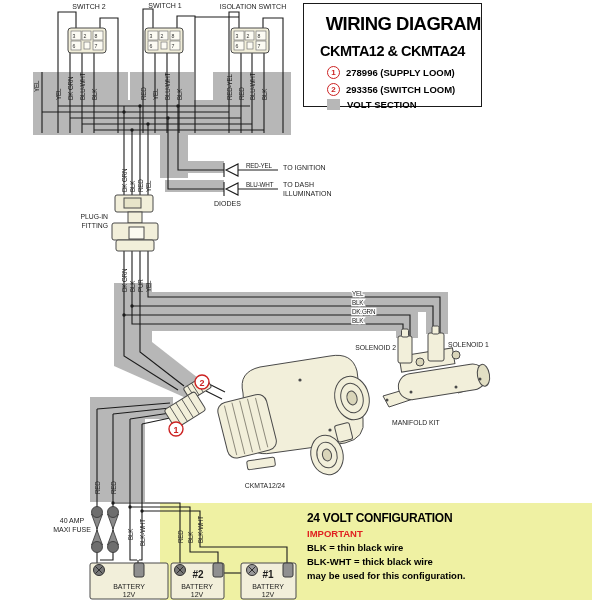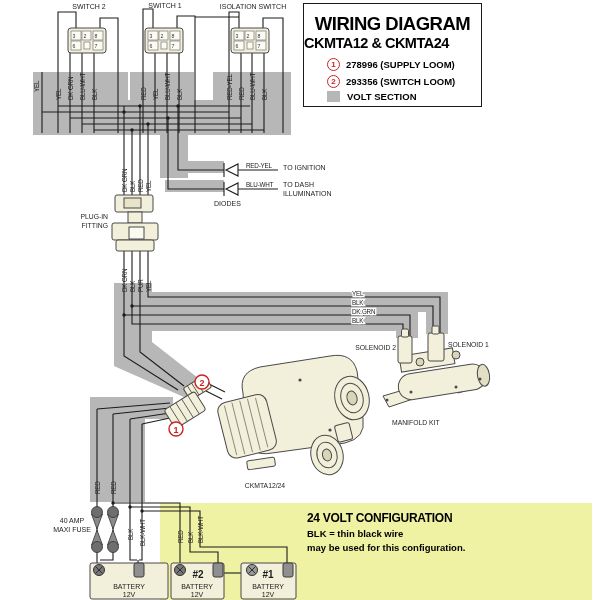"WIRING DIAGRAM" .tb-title { text-align: center -> right }
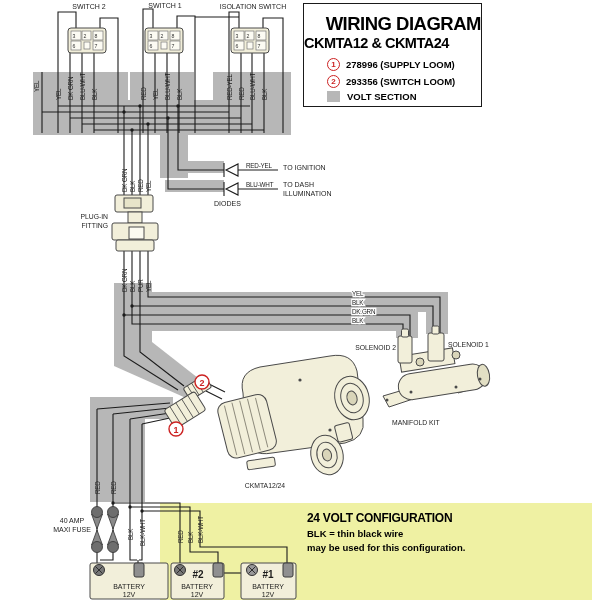"CKMTA12 & CKMTA24" .tb-sub { margin-top: 0px -> 8px; text-align: left -> center }
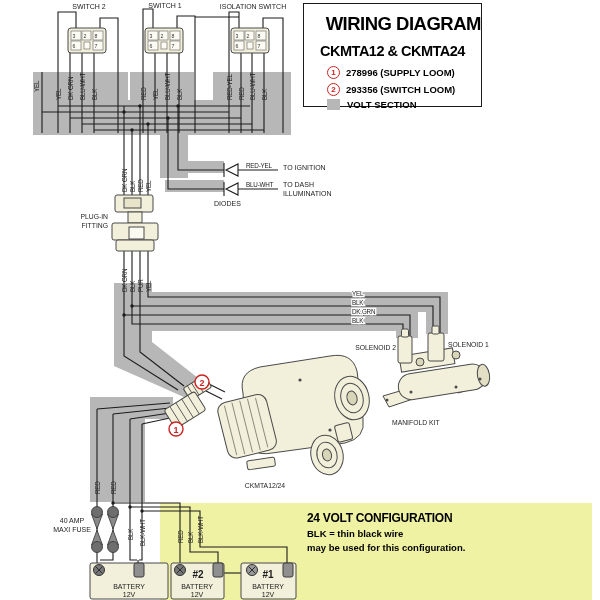"IMPORTANT" div.cfg-imp { html: none -> <div>IMPORTANT</div> }
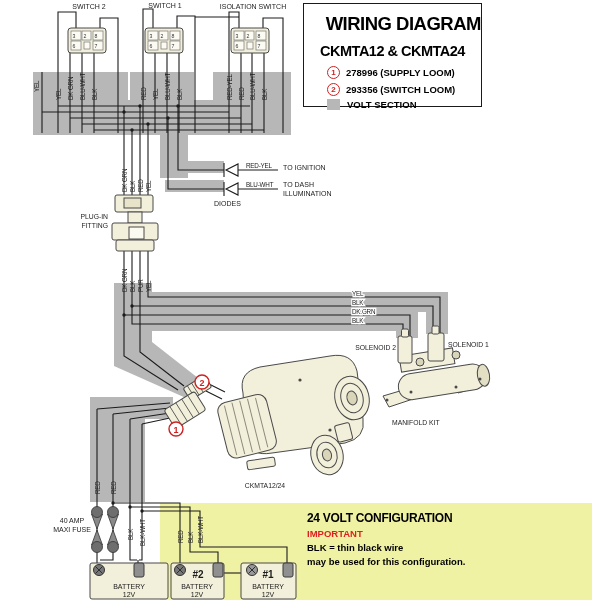"BLK-WHT = thick black wire" div.cfg-line { html: none -> <div>BLK-WHT = thick black wire</div> }
